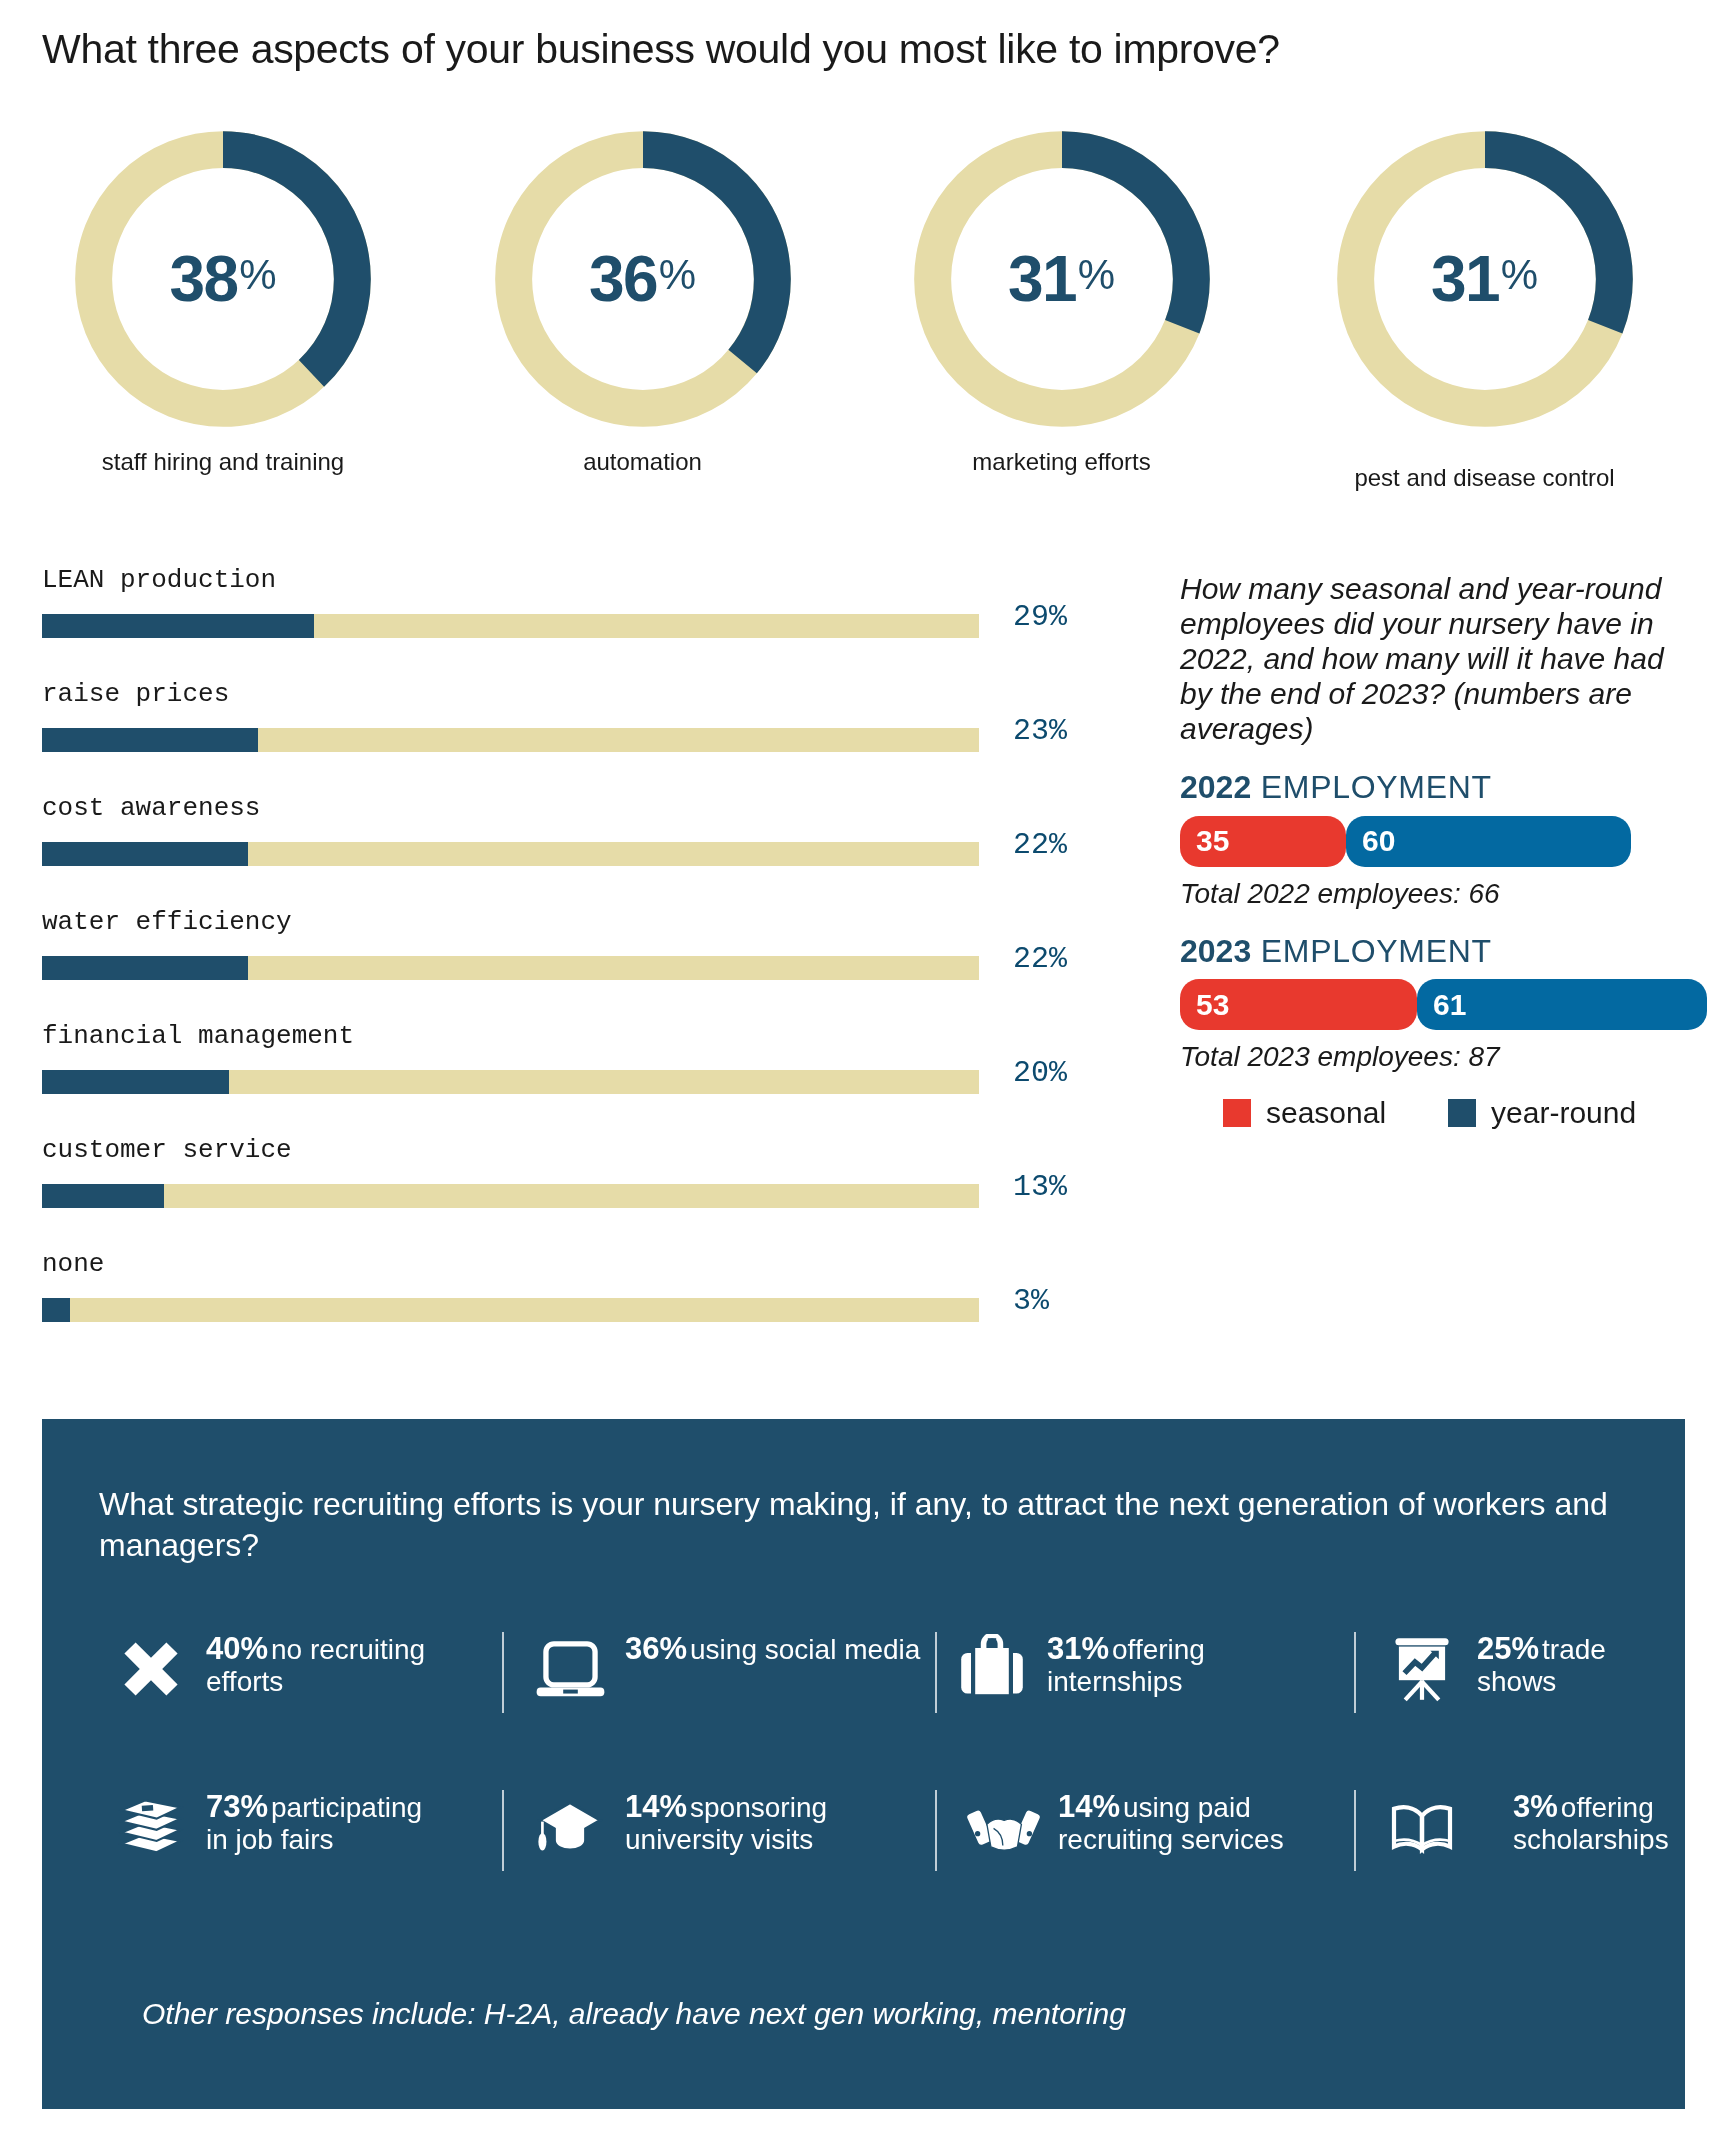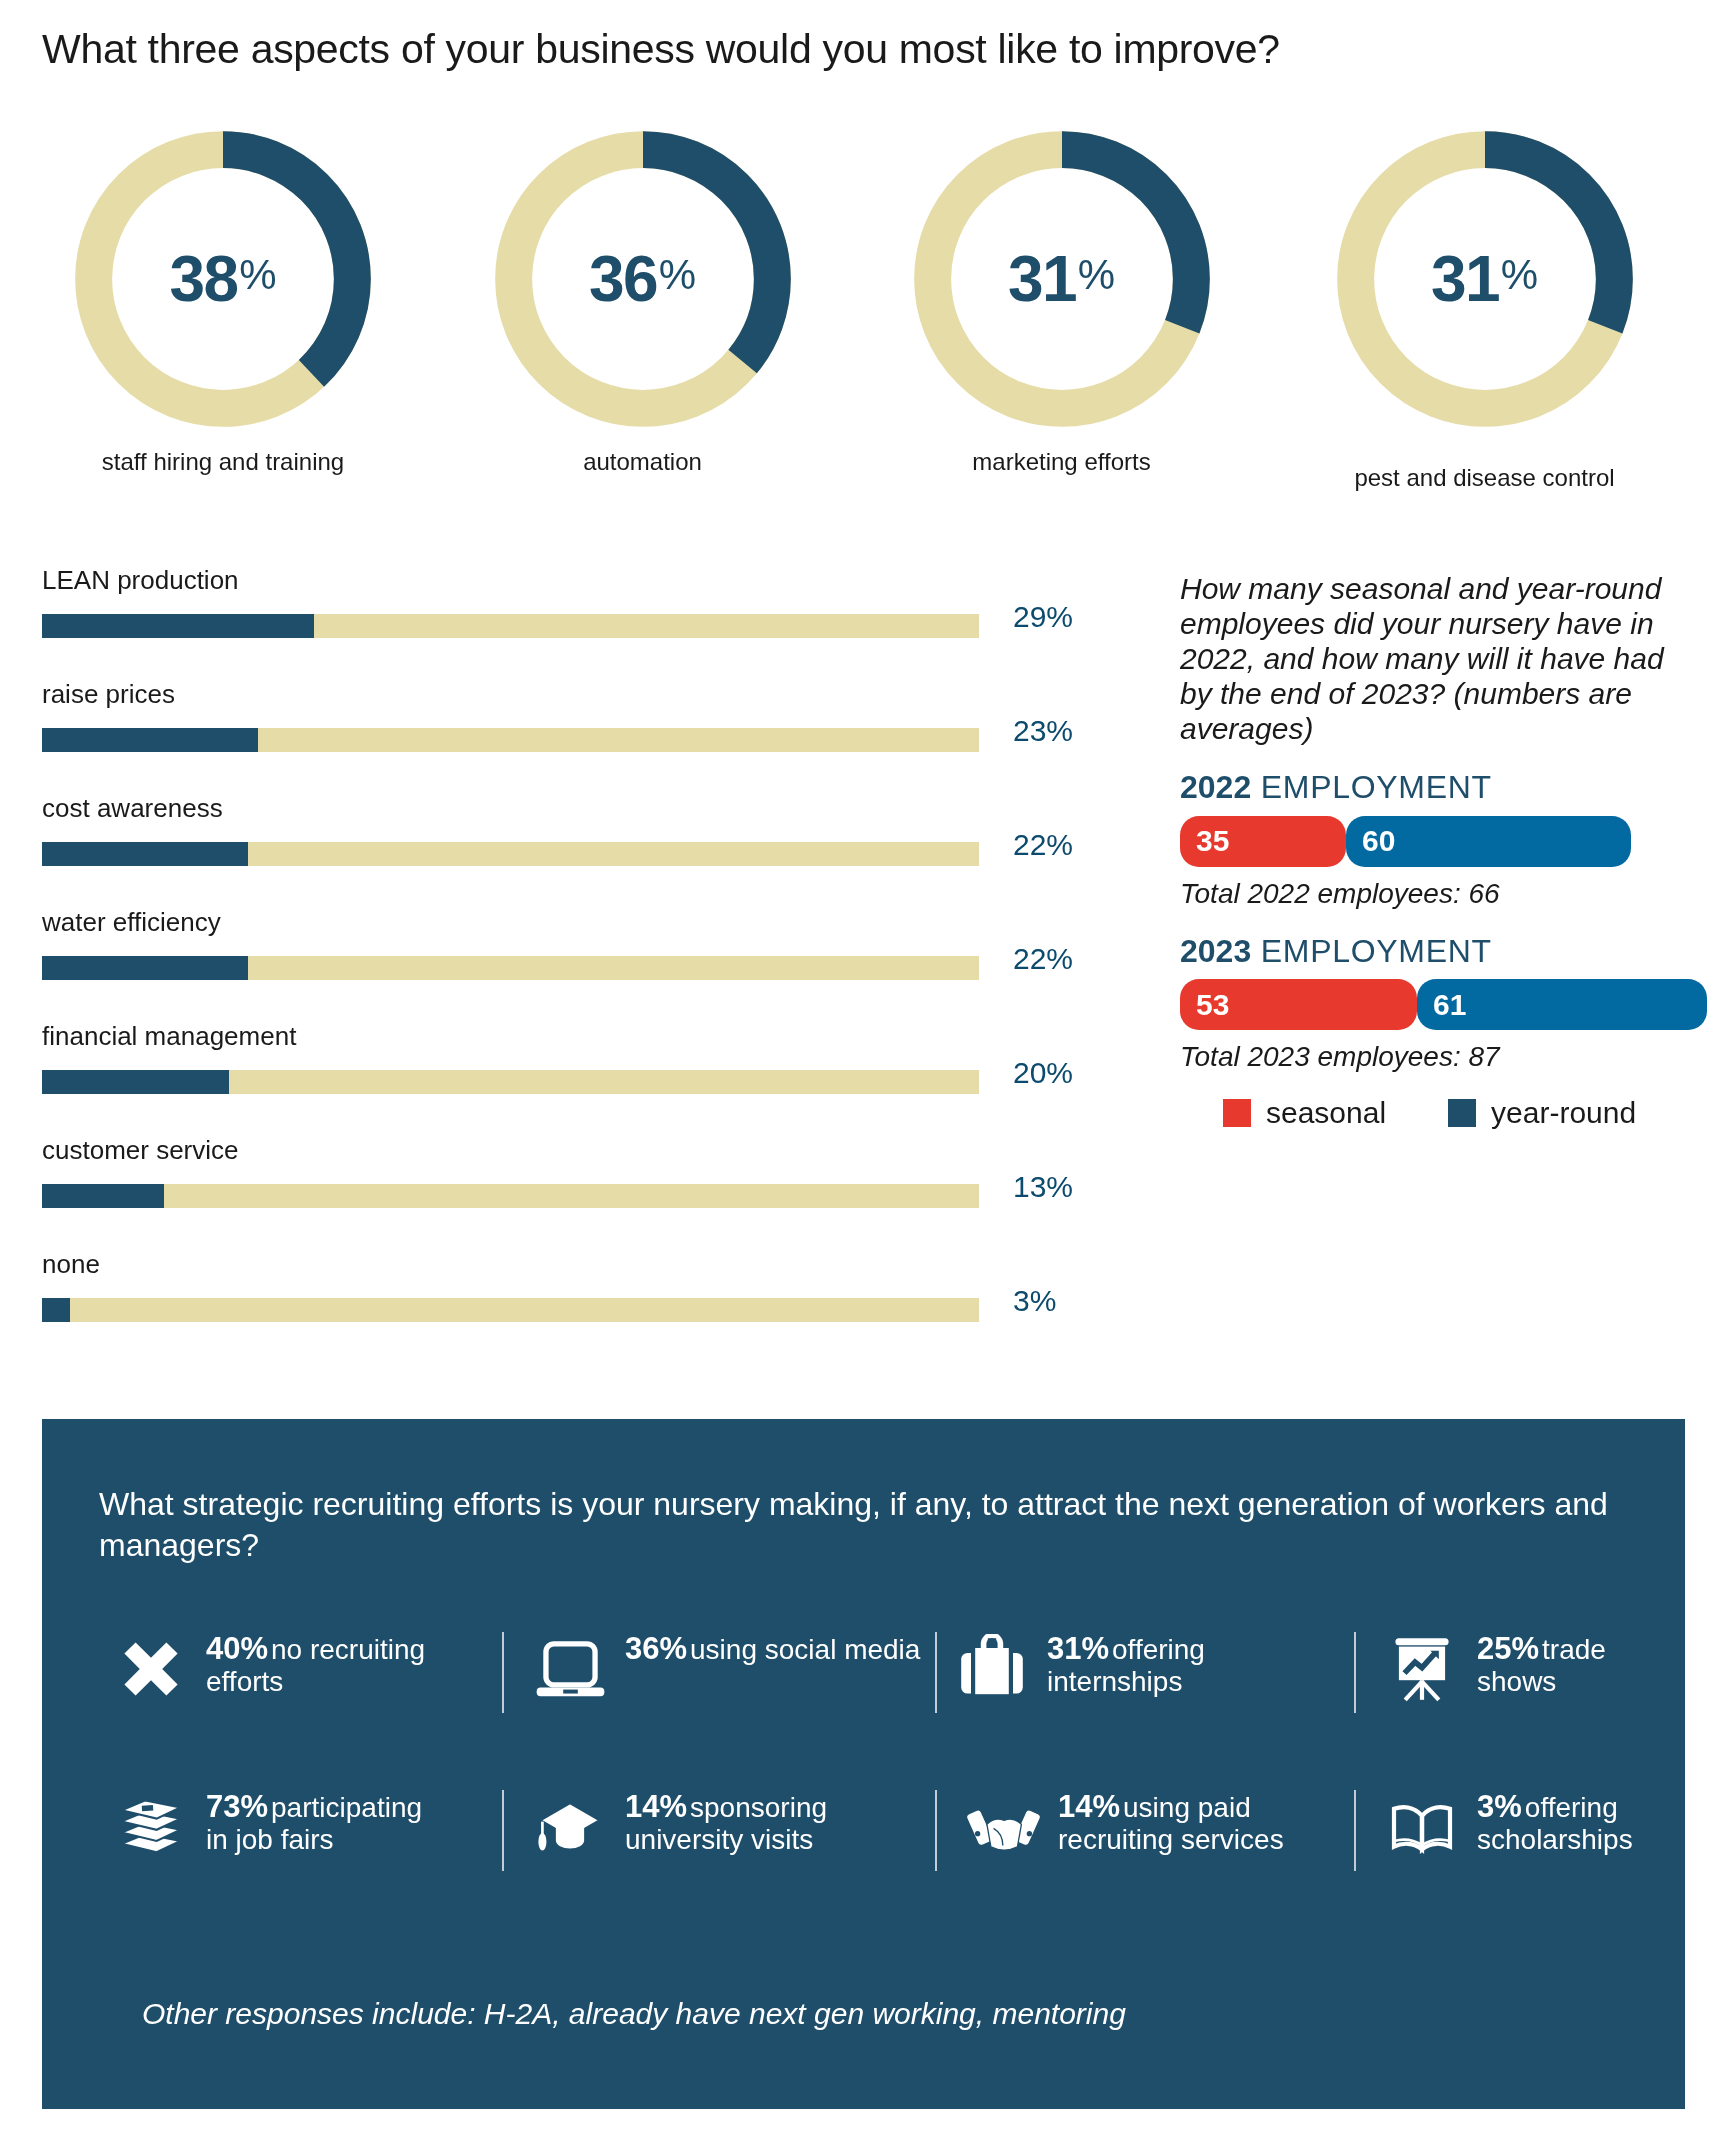"LEAN production" .bar-group { font-family: none -> Liberation Mono, monospace }
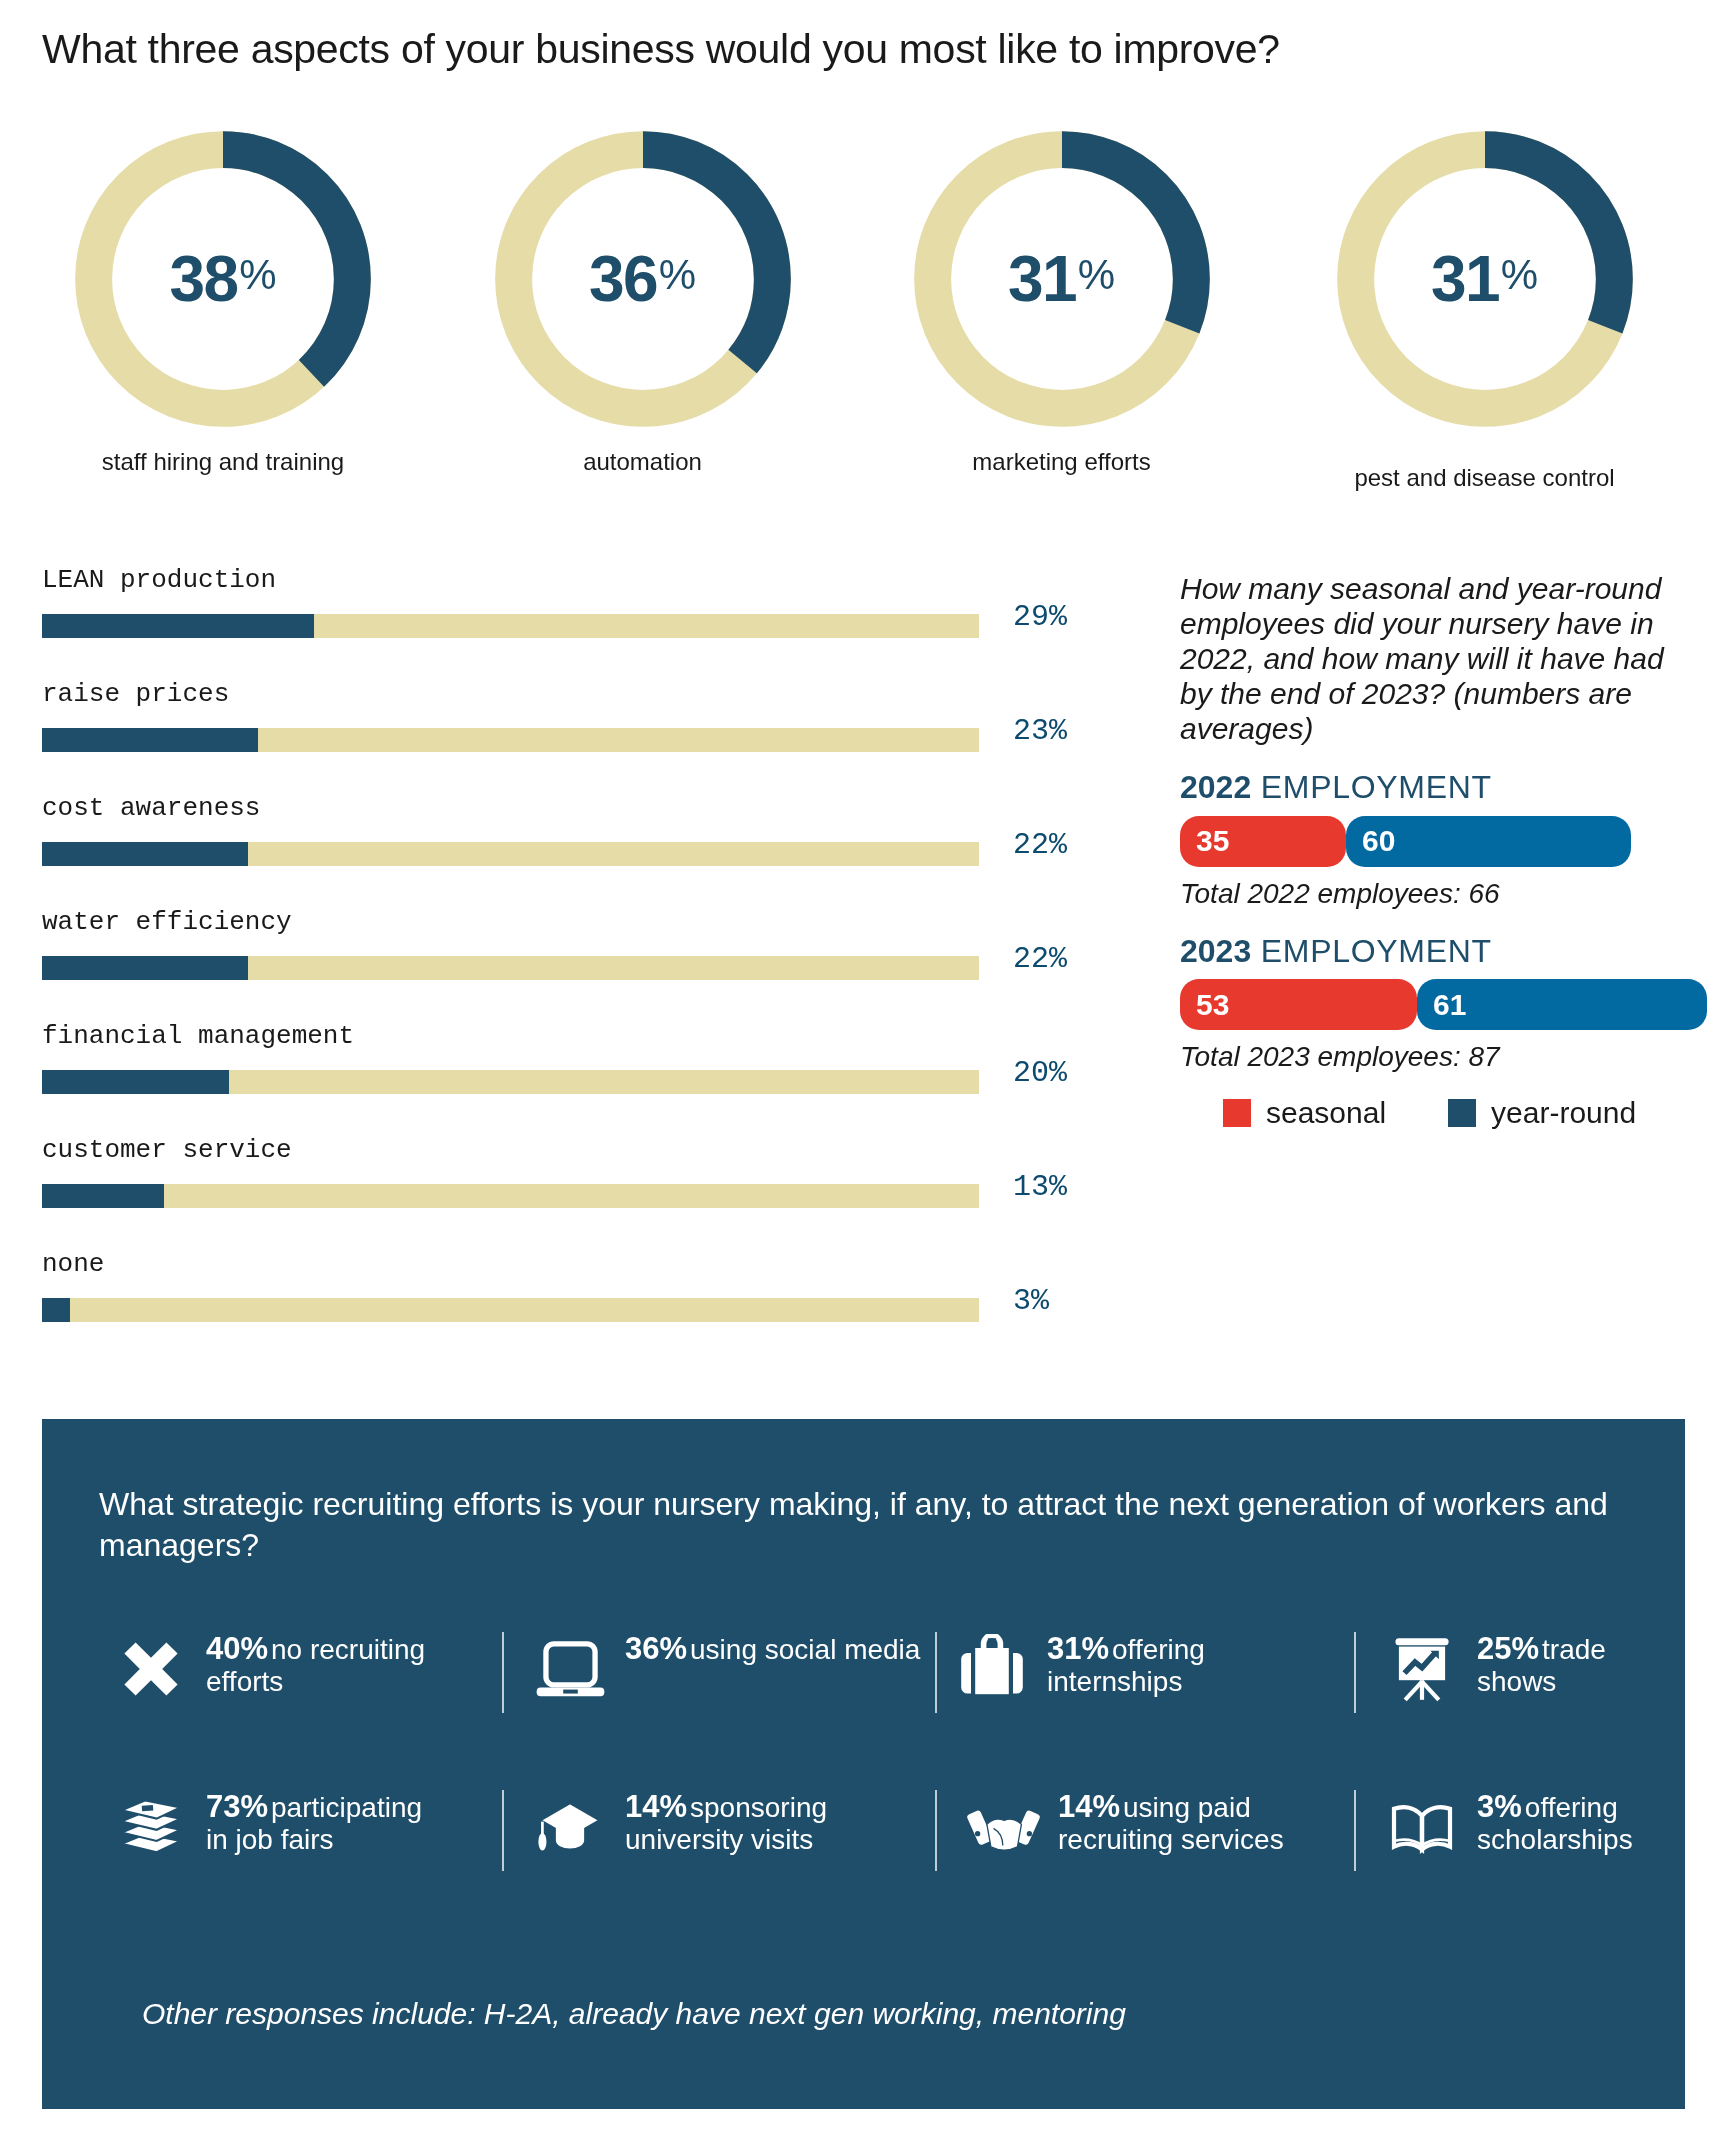"3% offering" div.icon-cell { gap: none -> 36px }
